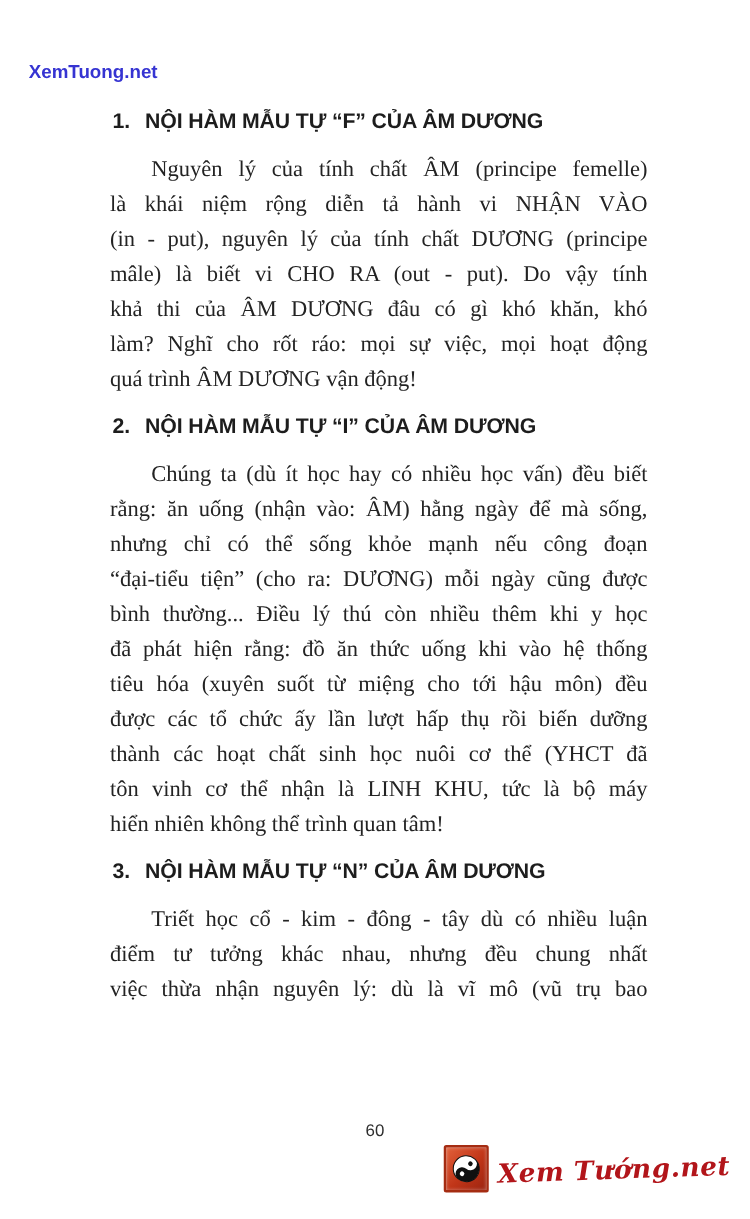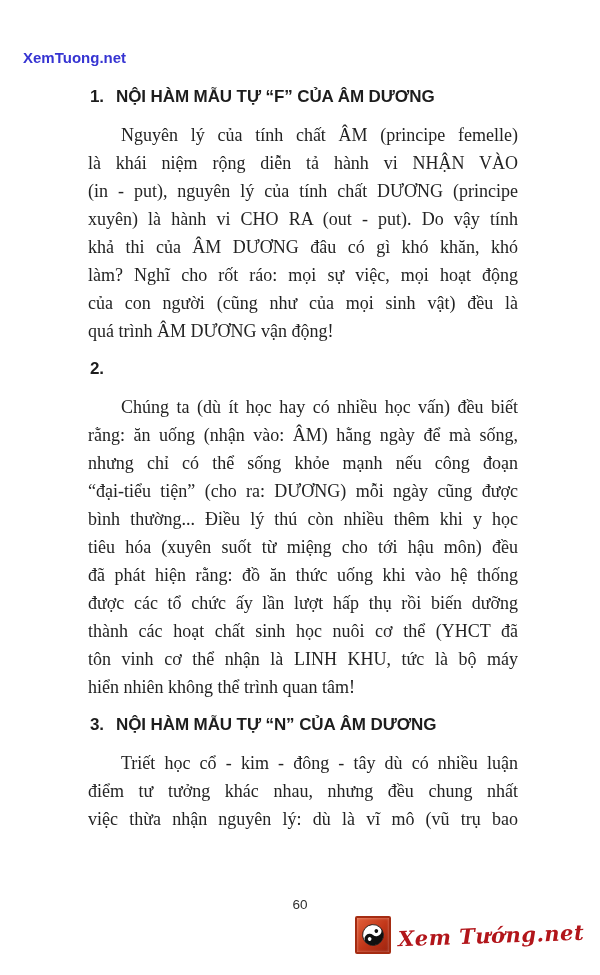"xuyên) là hành vi CHO" span { text: xuyên) là hành -> mâle) là biết }
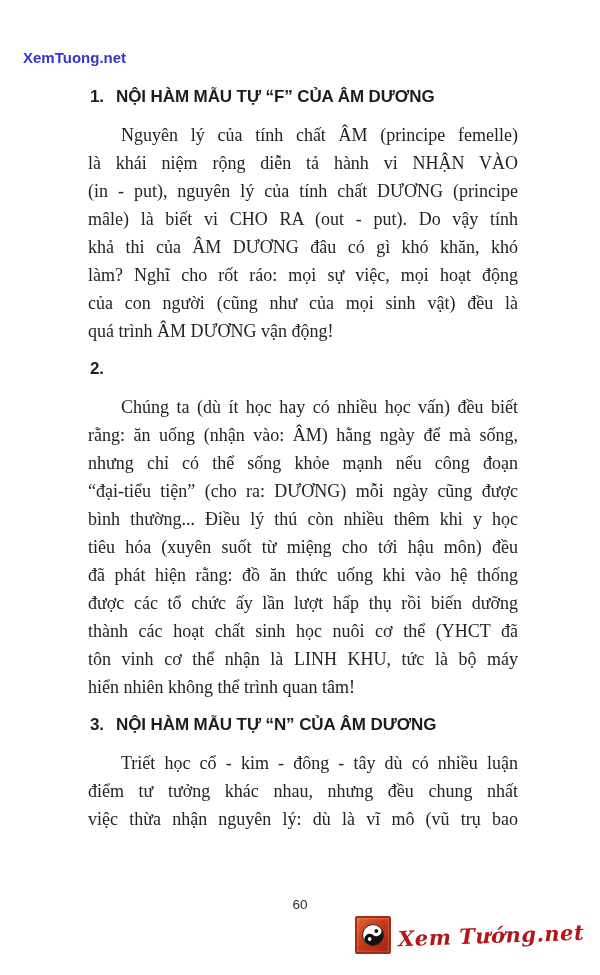"của con người (cũng như" div.line { html: <div><span>của con người (cũng như của mọi sinh vật) đều là</span></div> -> none }
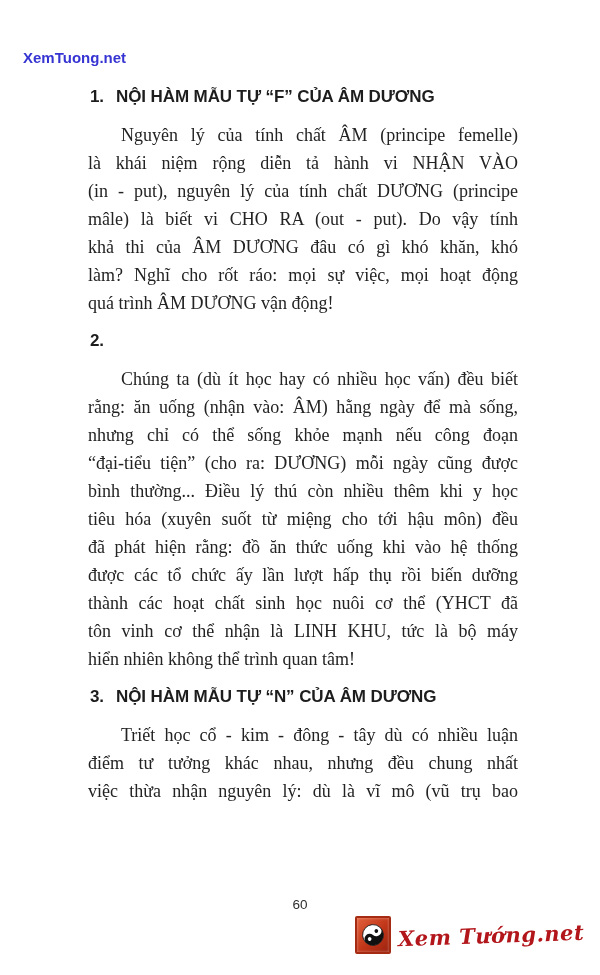"NỘI HÀM MẪU TỰ “I”" span.ttl { html: none -> <span>NỘI HÀM MẪU TỰ “I” CỦA ÂM DƯƠNG</span> }
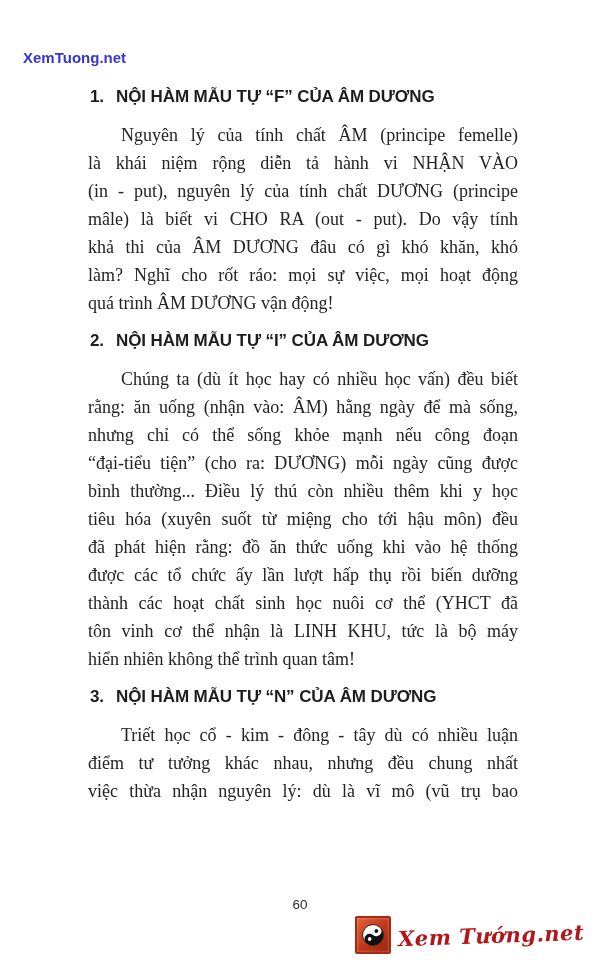"tiêu hóa (xuyên suốt từ" div.line { order: before "đã phát hiện rằng: đồ" -> after "đã phát hiện rằng: đồ" }
